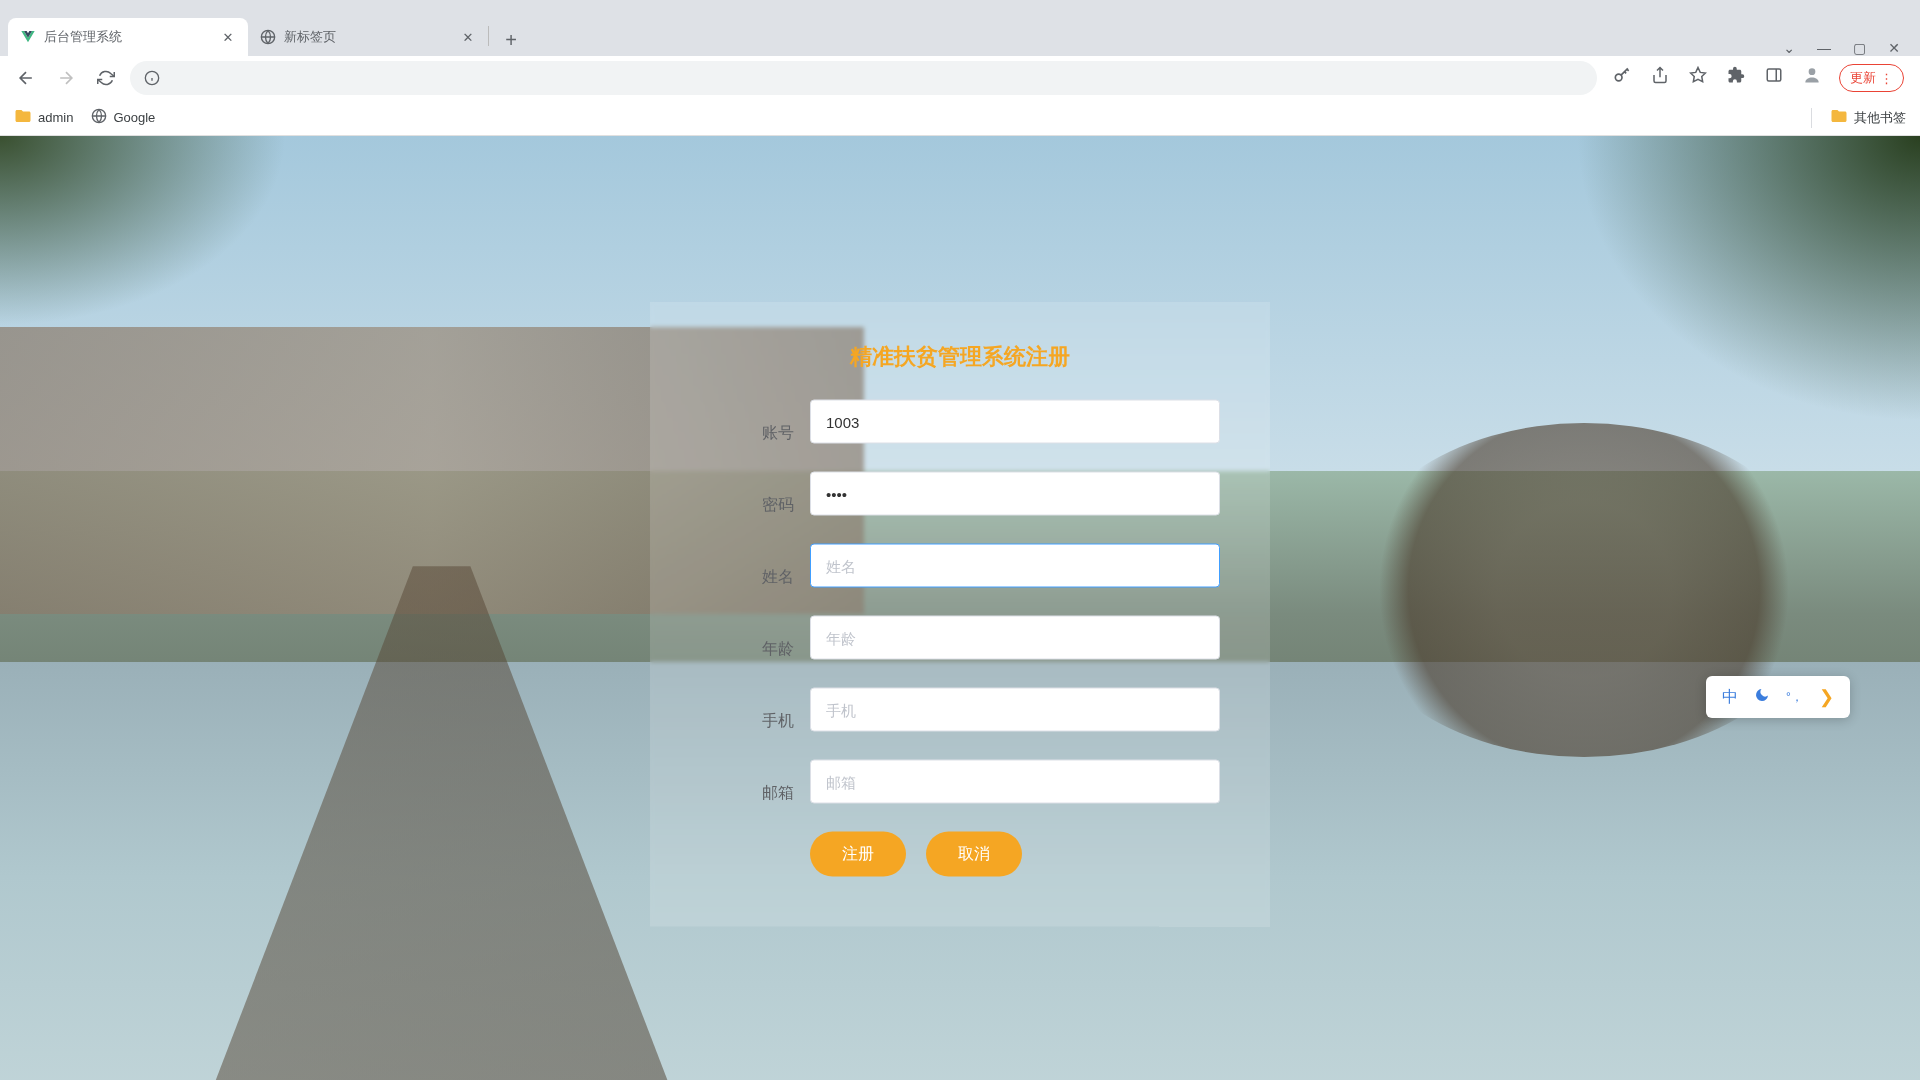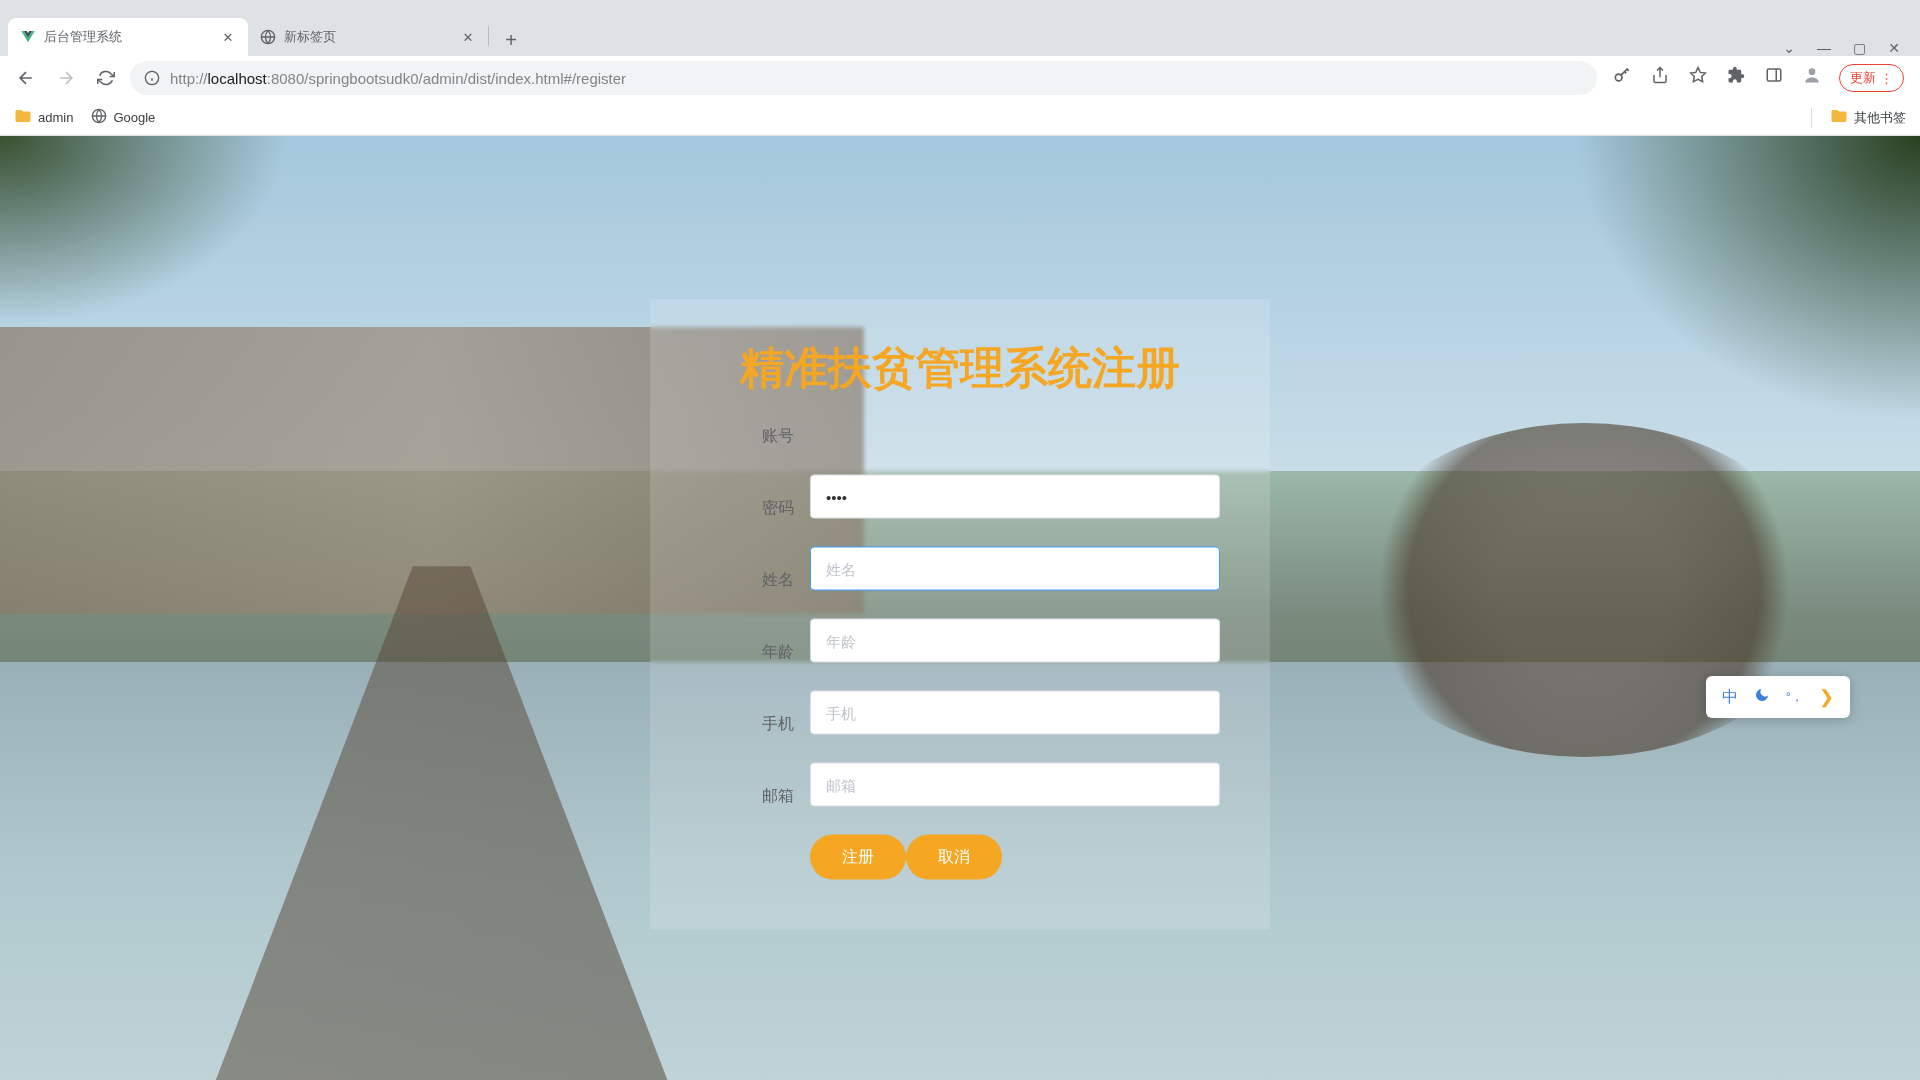"http://localhost:8080/springbootsudk0/ad" span.url-text { html: <span> <span>http://</span><span>localhost</span><span>:8080/springbootsudk0/admin/dist/index.html#/register</span> </span> -> none }
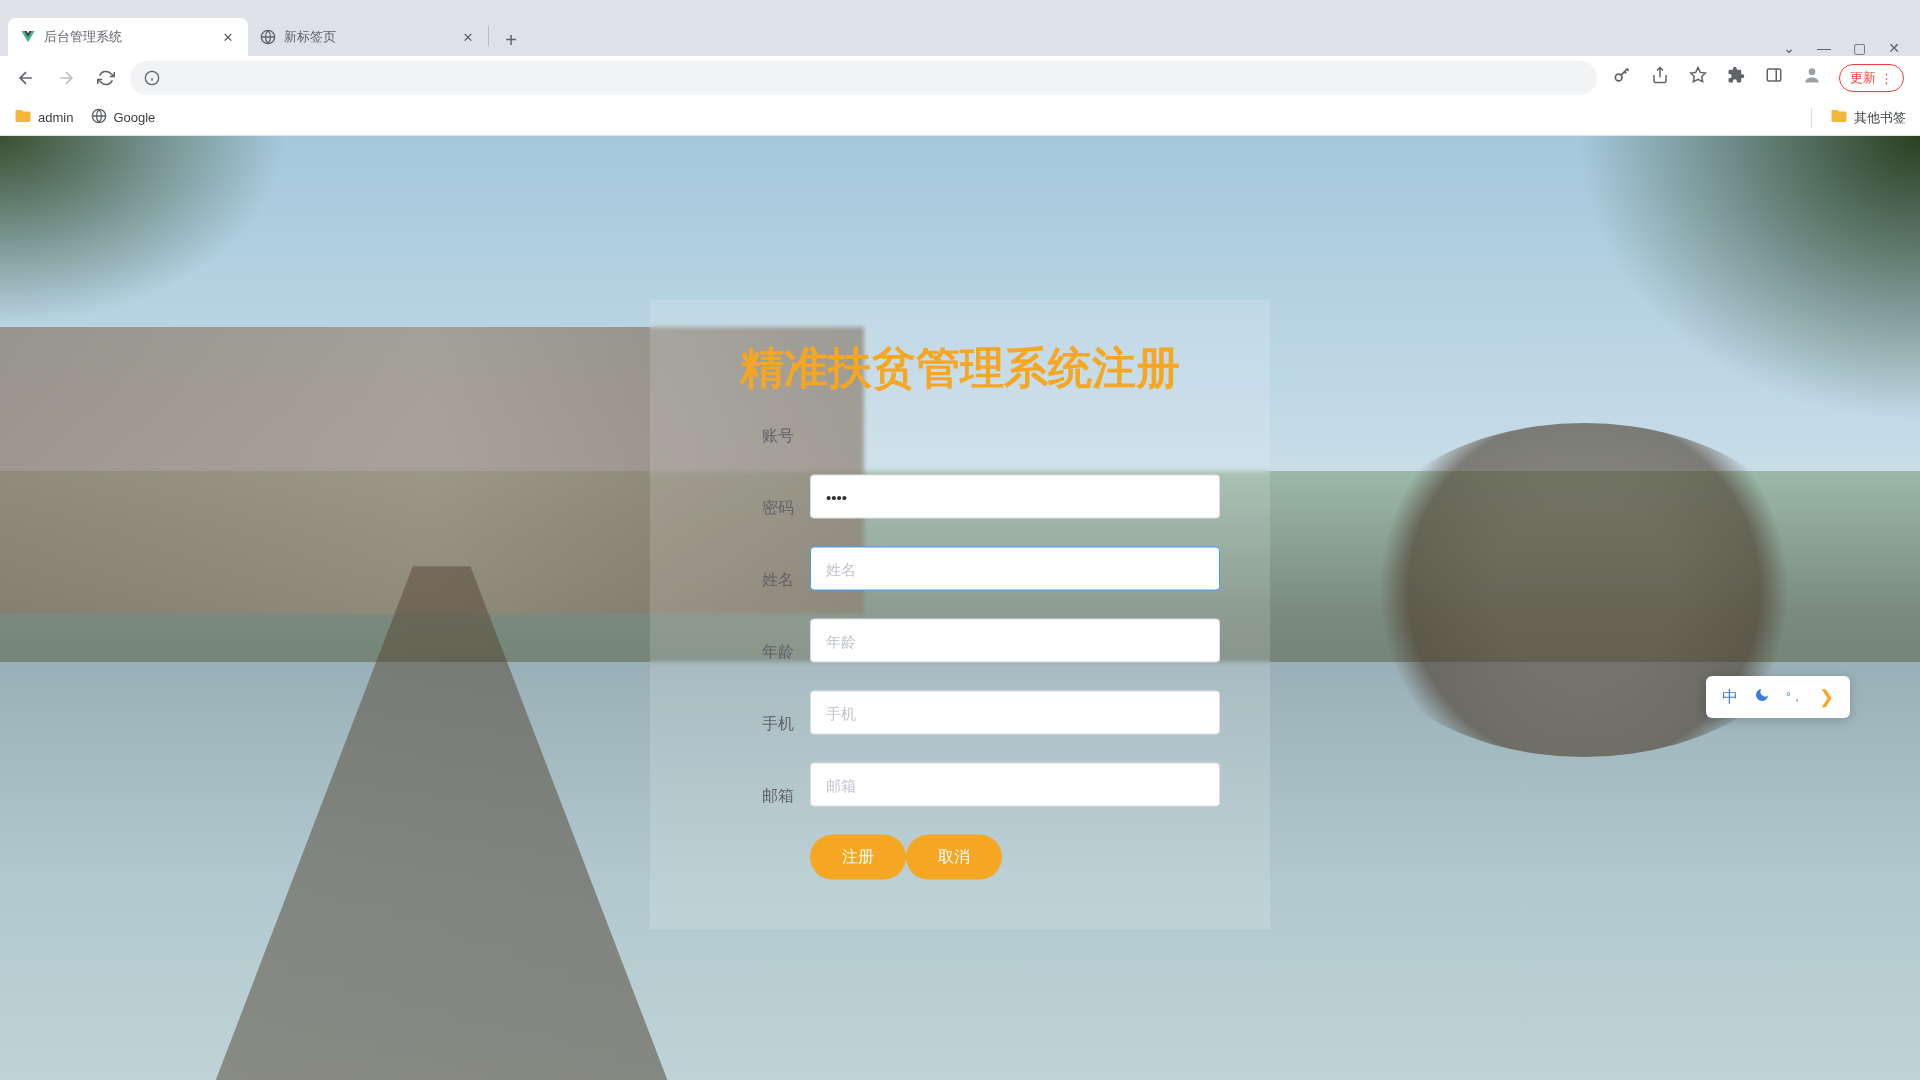"精准扶贫管理系统注册" .form-title { font-size: 44px -> 22px }
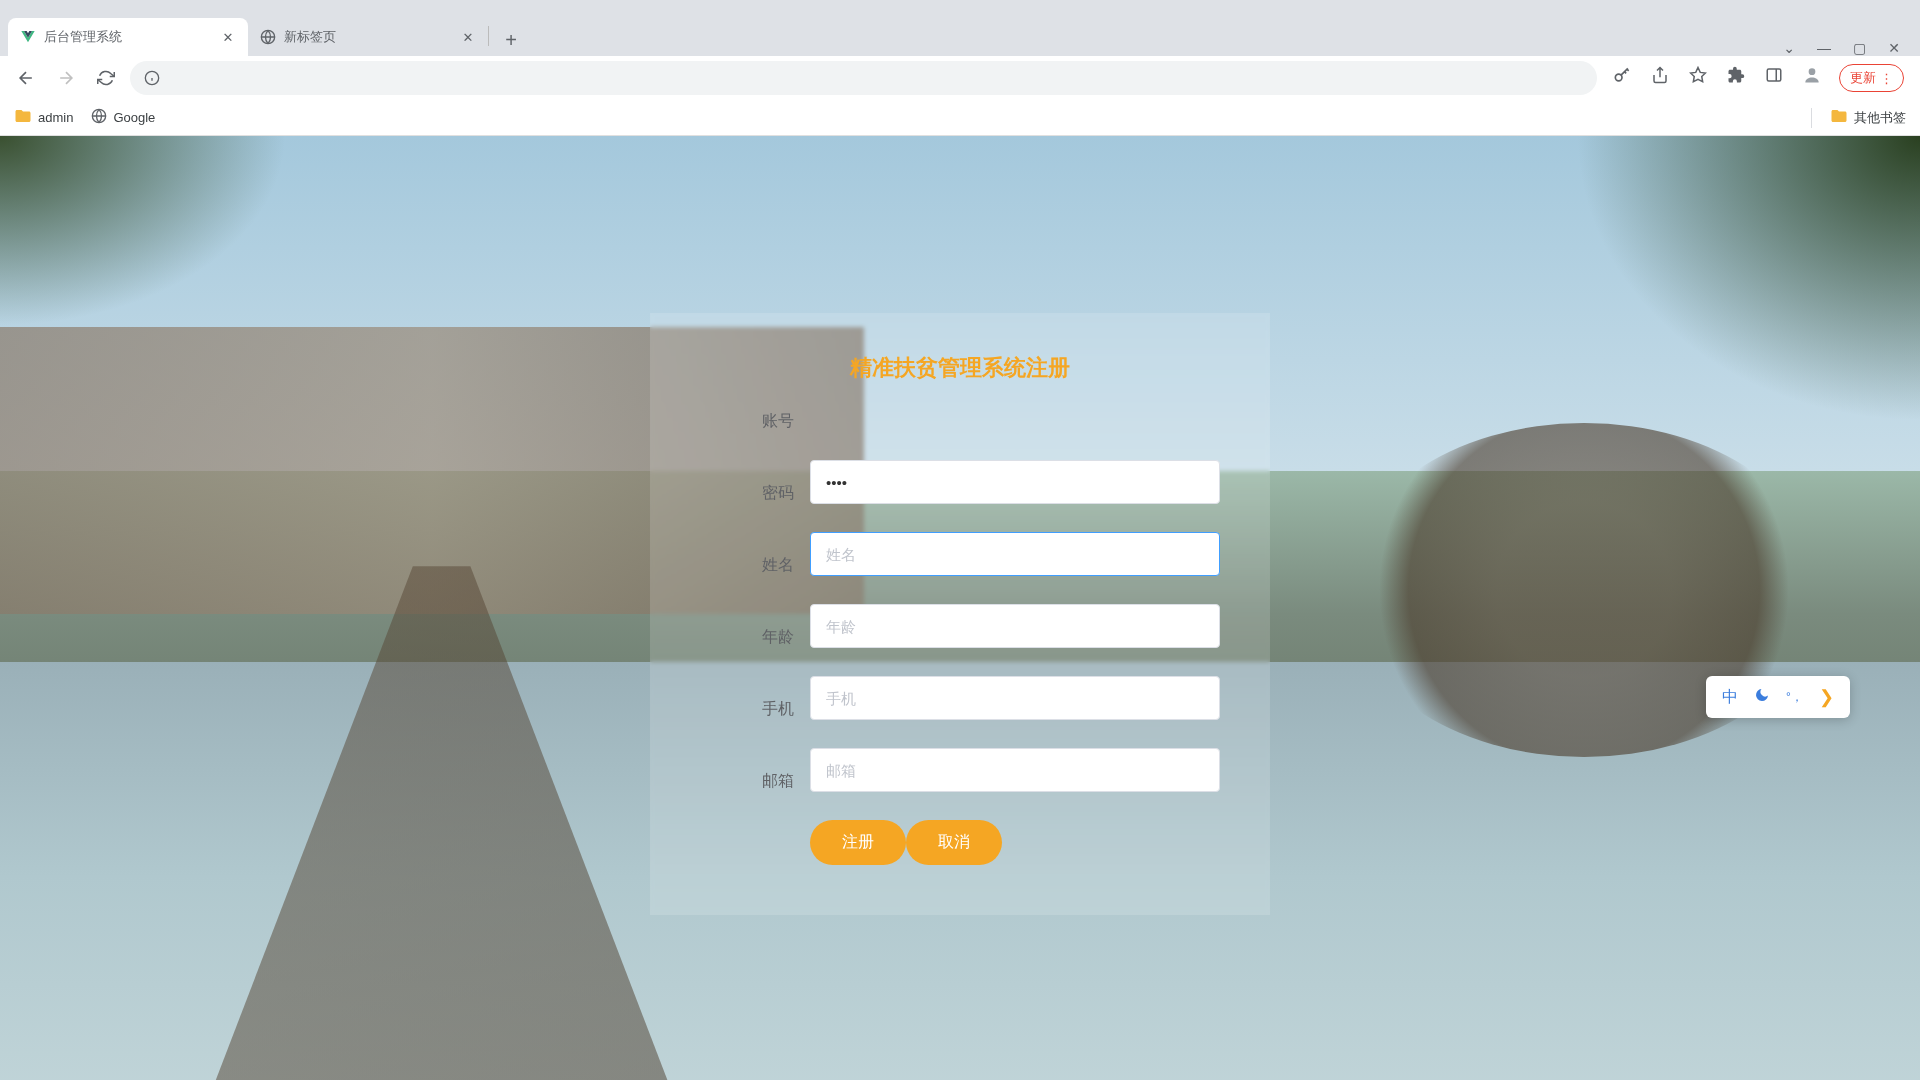"1003" input.form-input { html: none -> <input> }
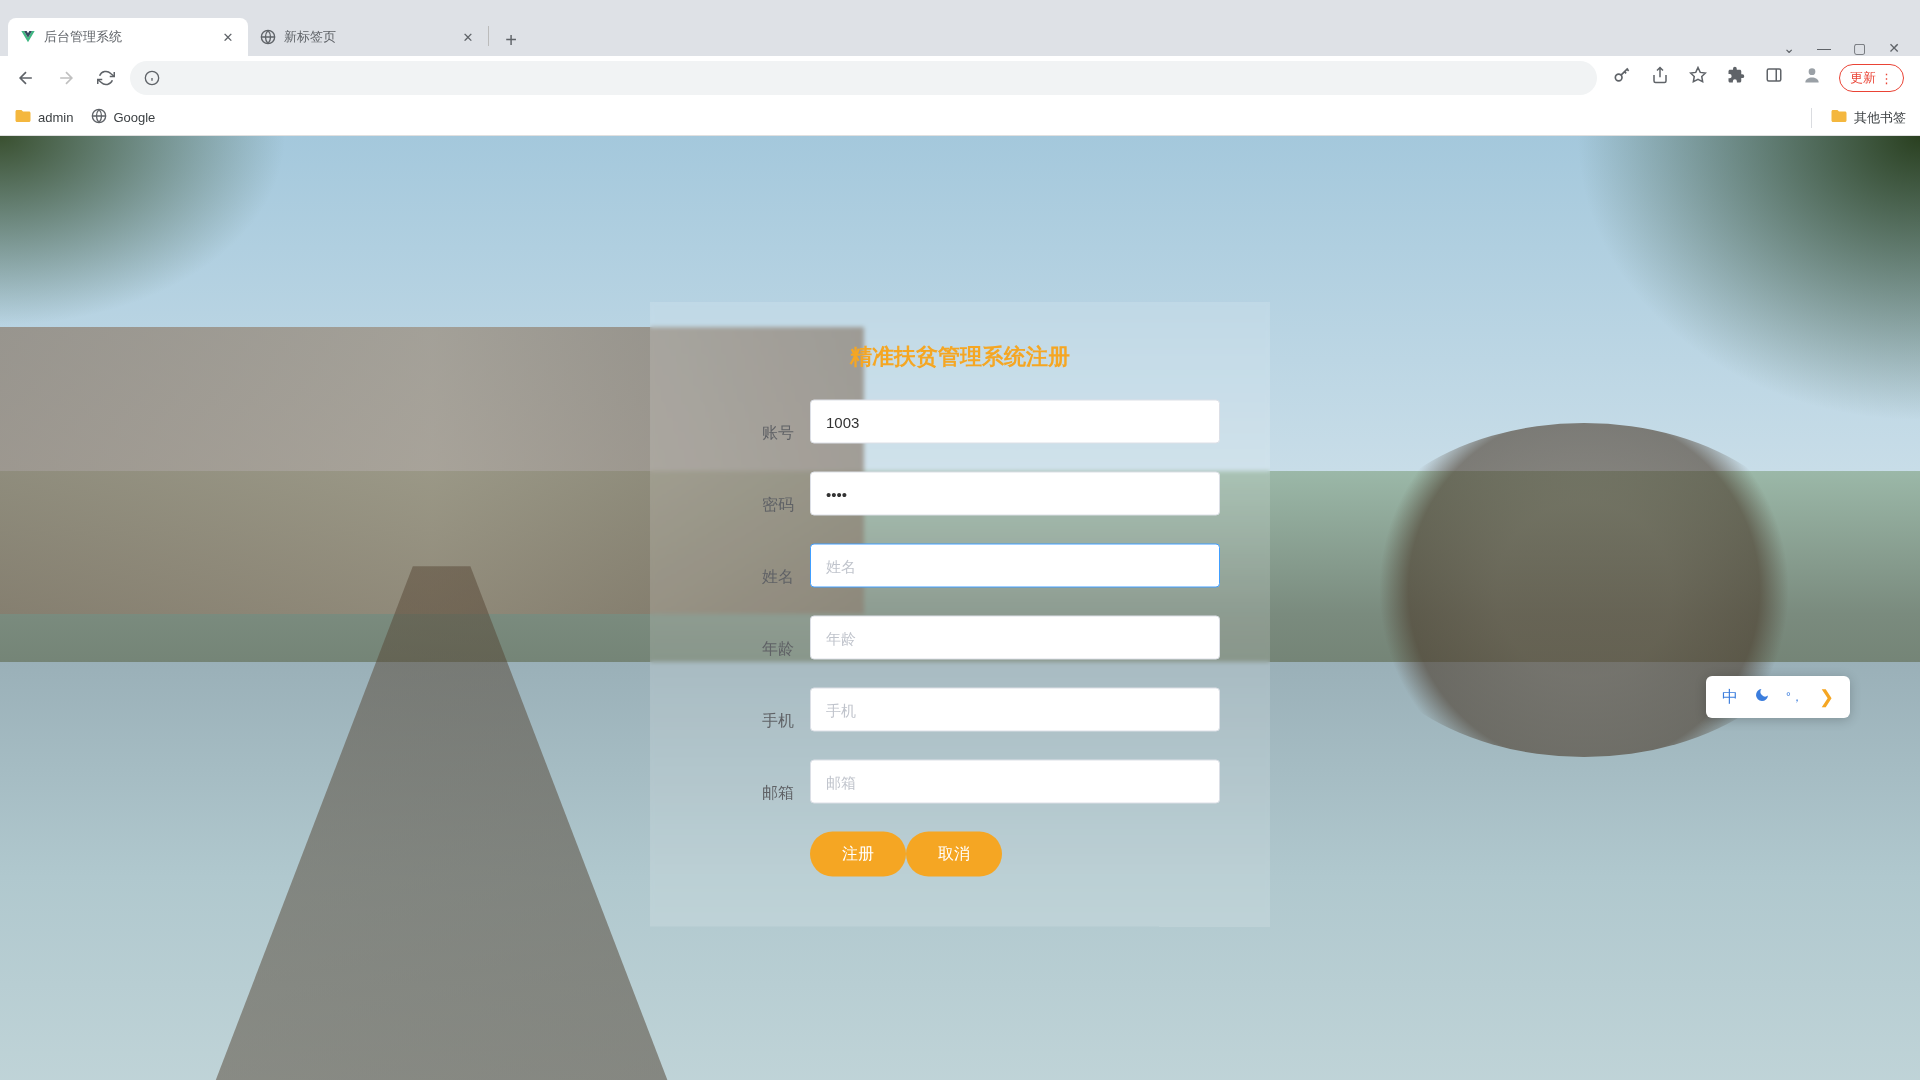"注册" .form-actions { gap: none -> 20px }
